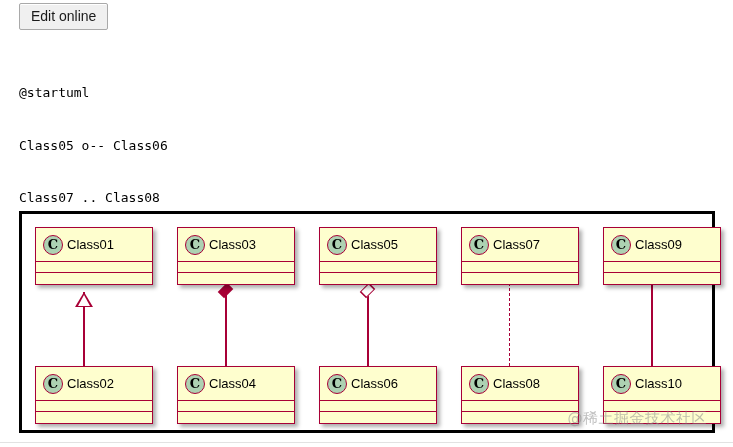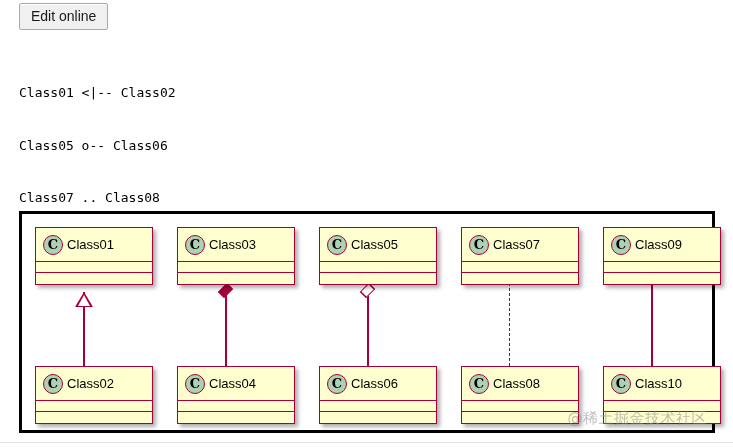"@startuml" div.source-line { html: none -> <div>@startuml</div> }
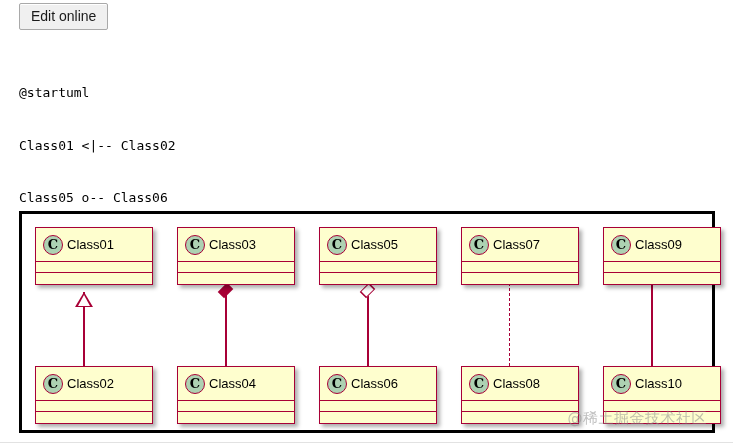"Class01 <|-- Class02" div.source-line { html: <div>Class01 &lt;|-- Class02</div> -> none }
